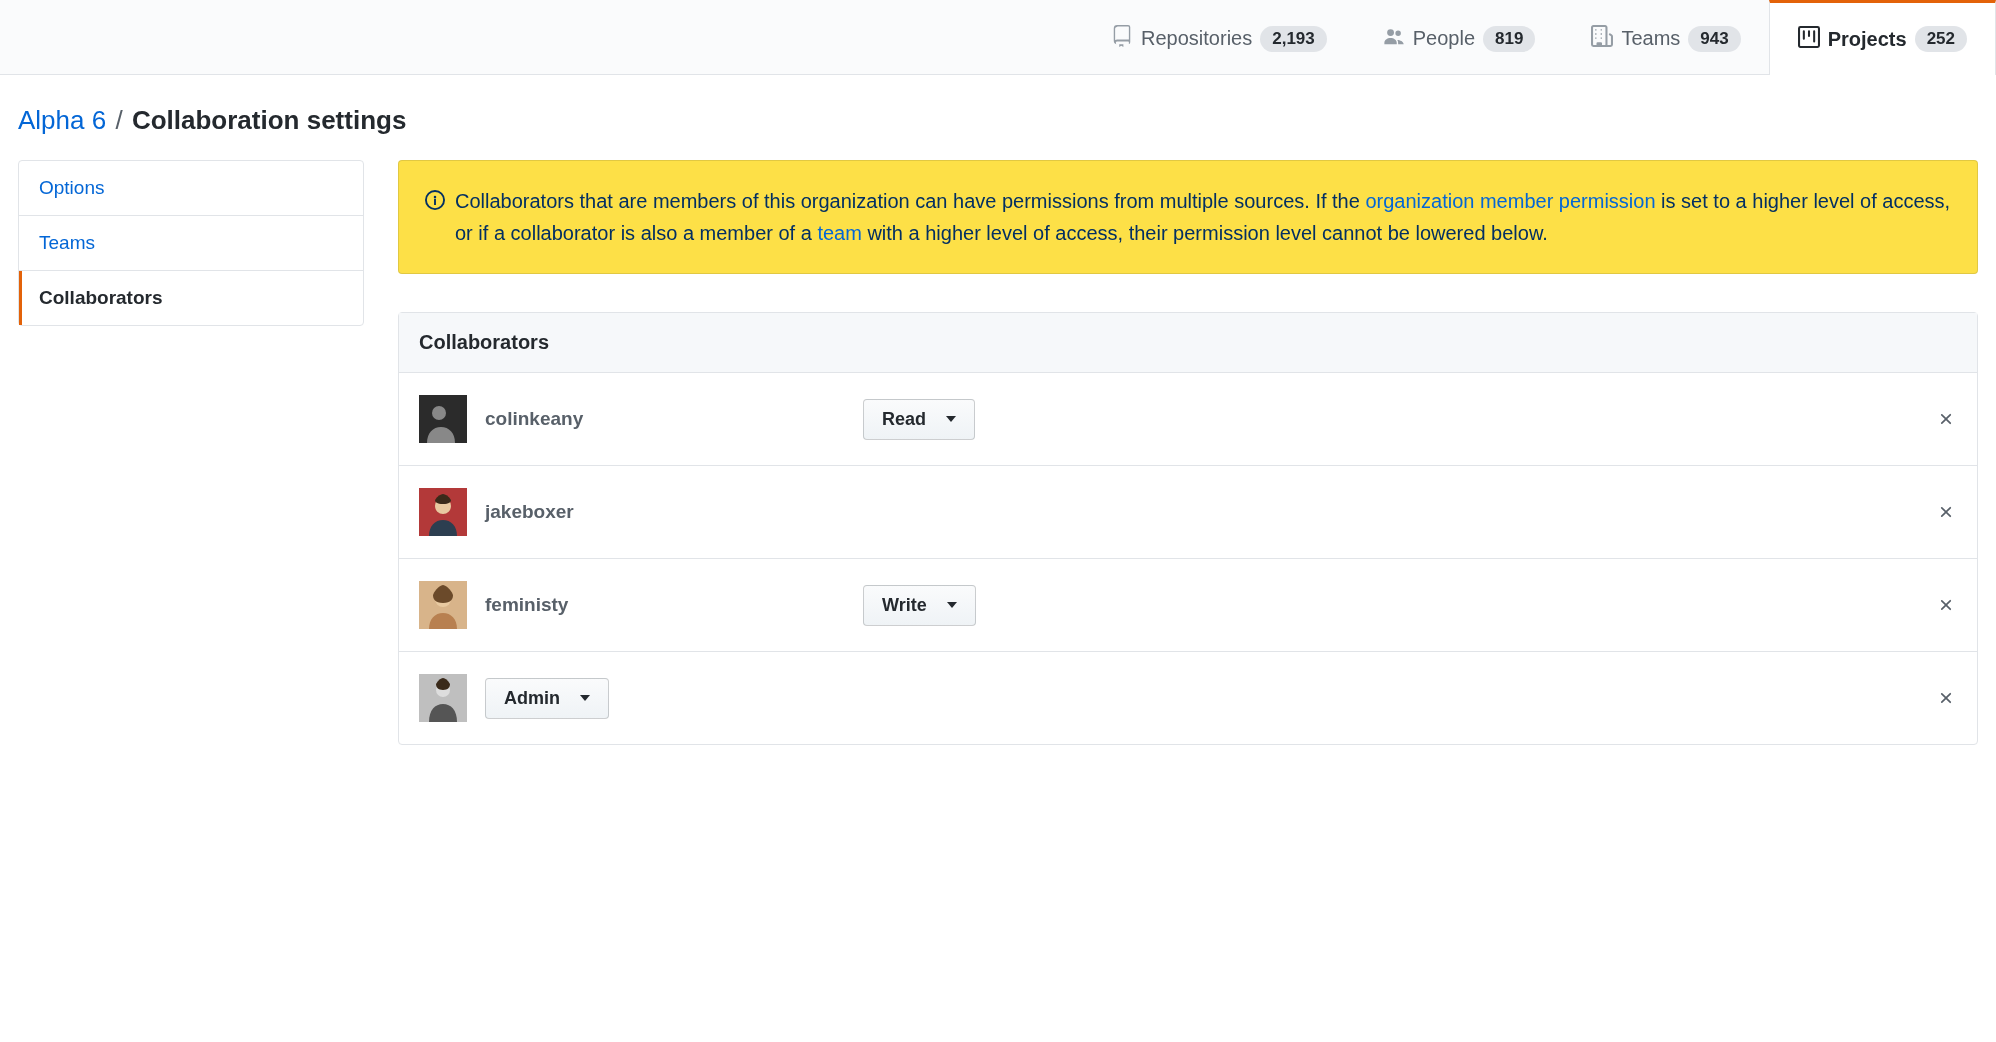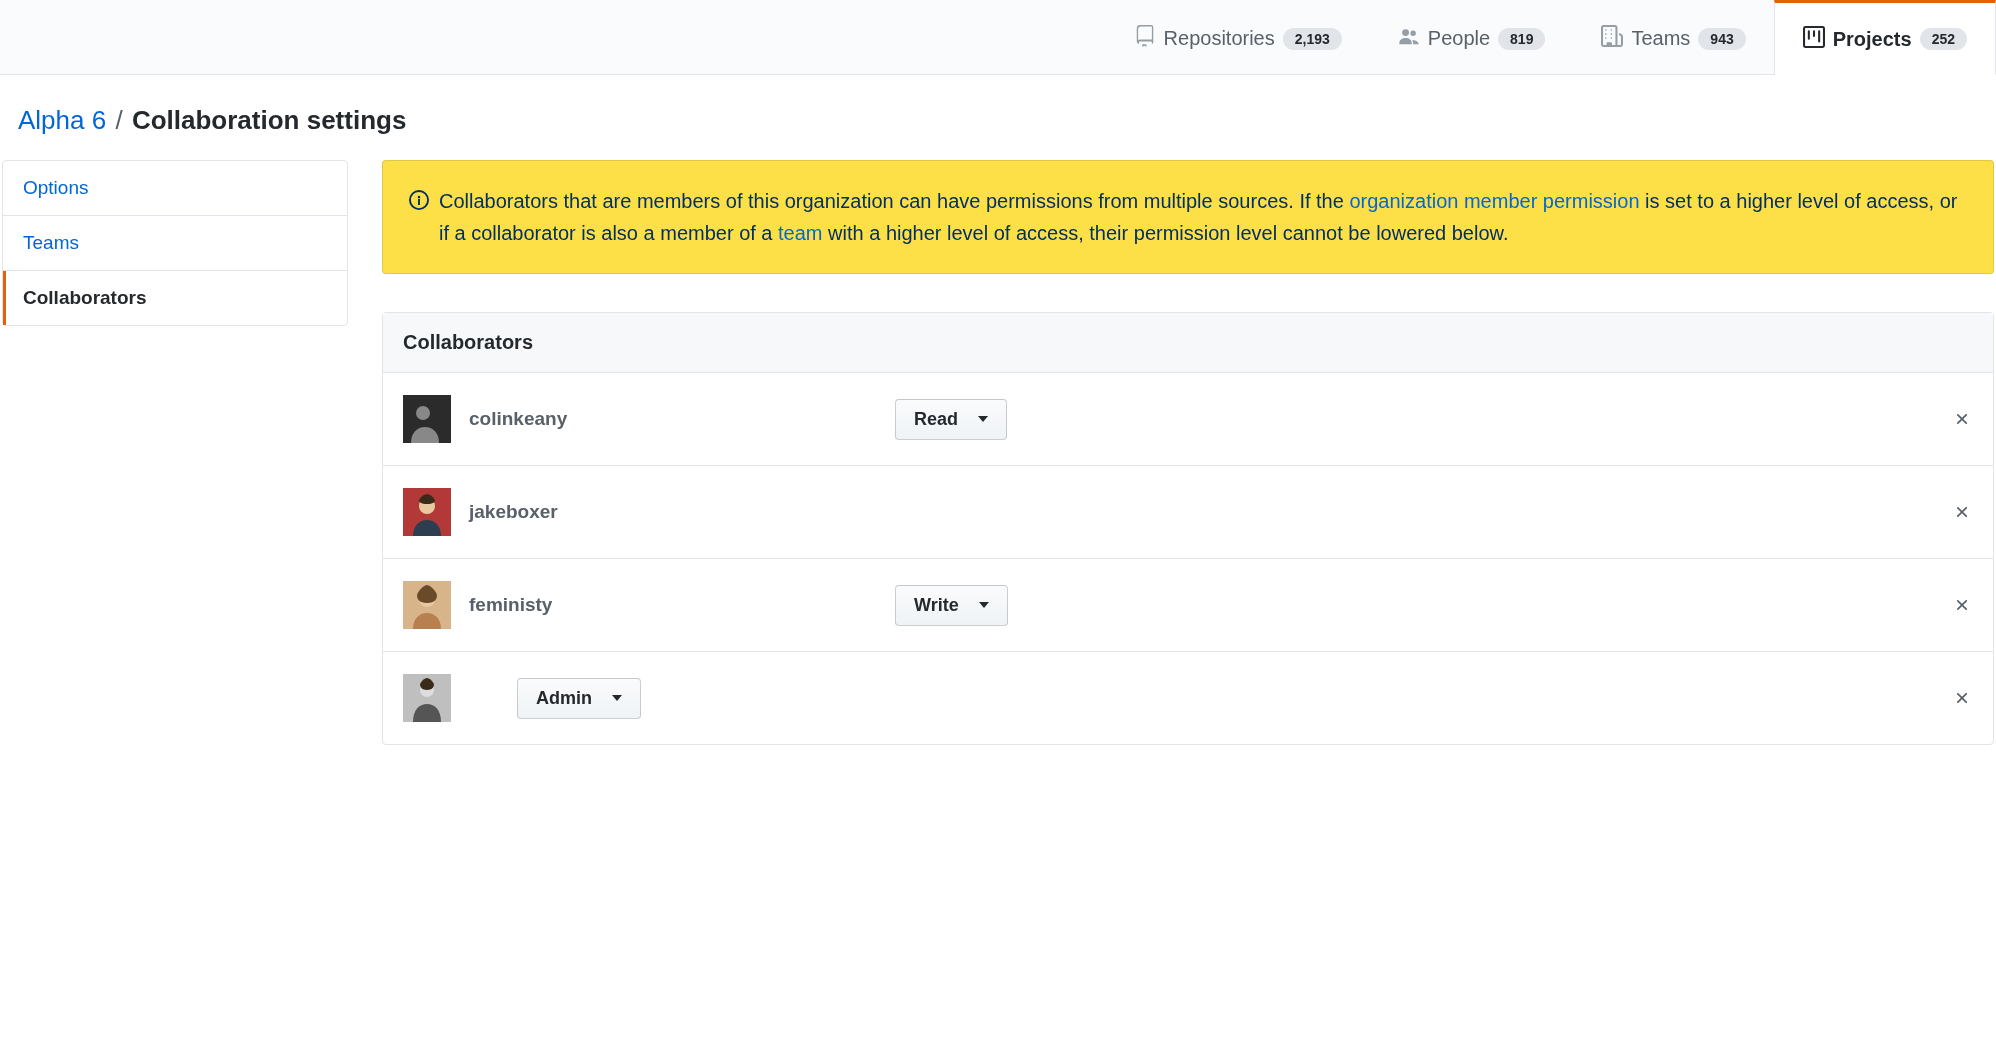"2,193" .count-badge { font-size: 14px -> 17px }
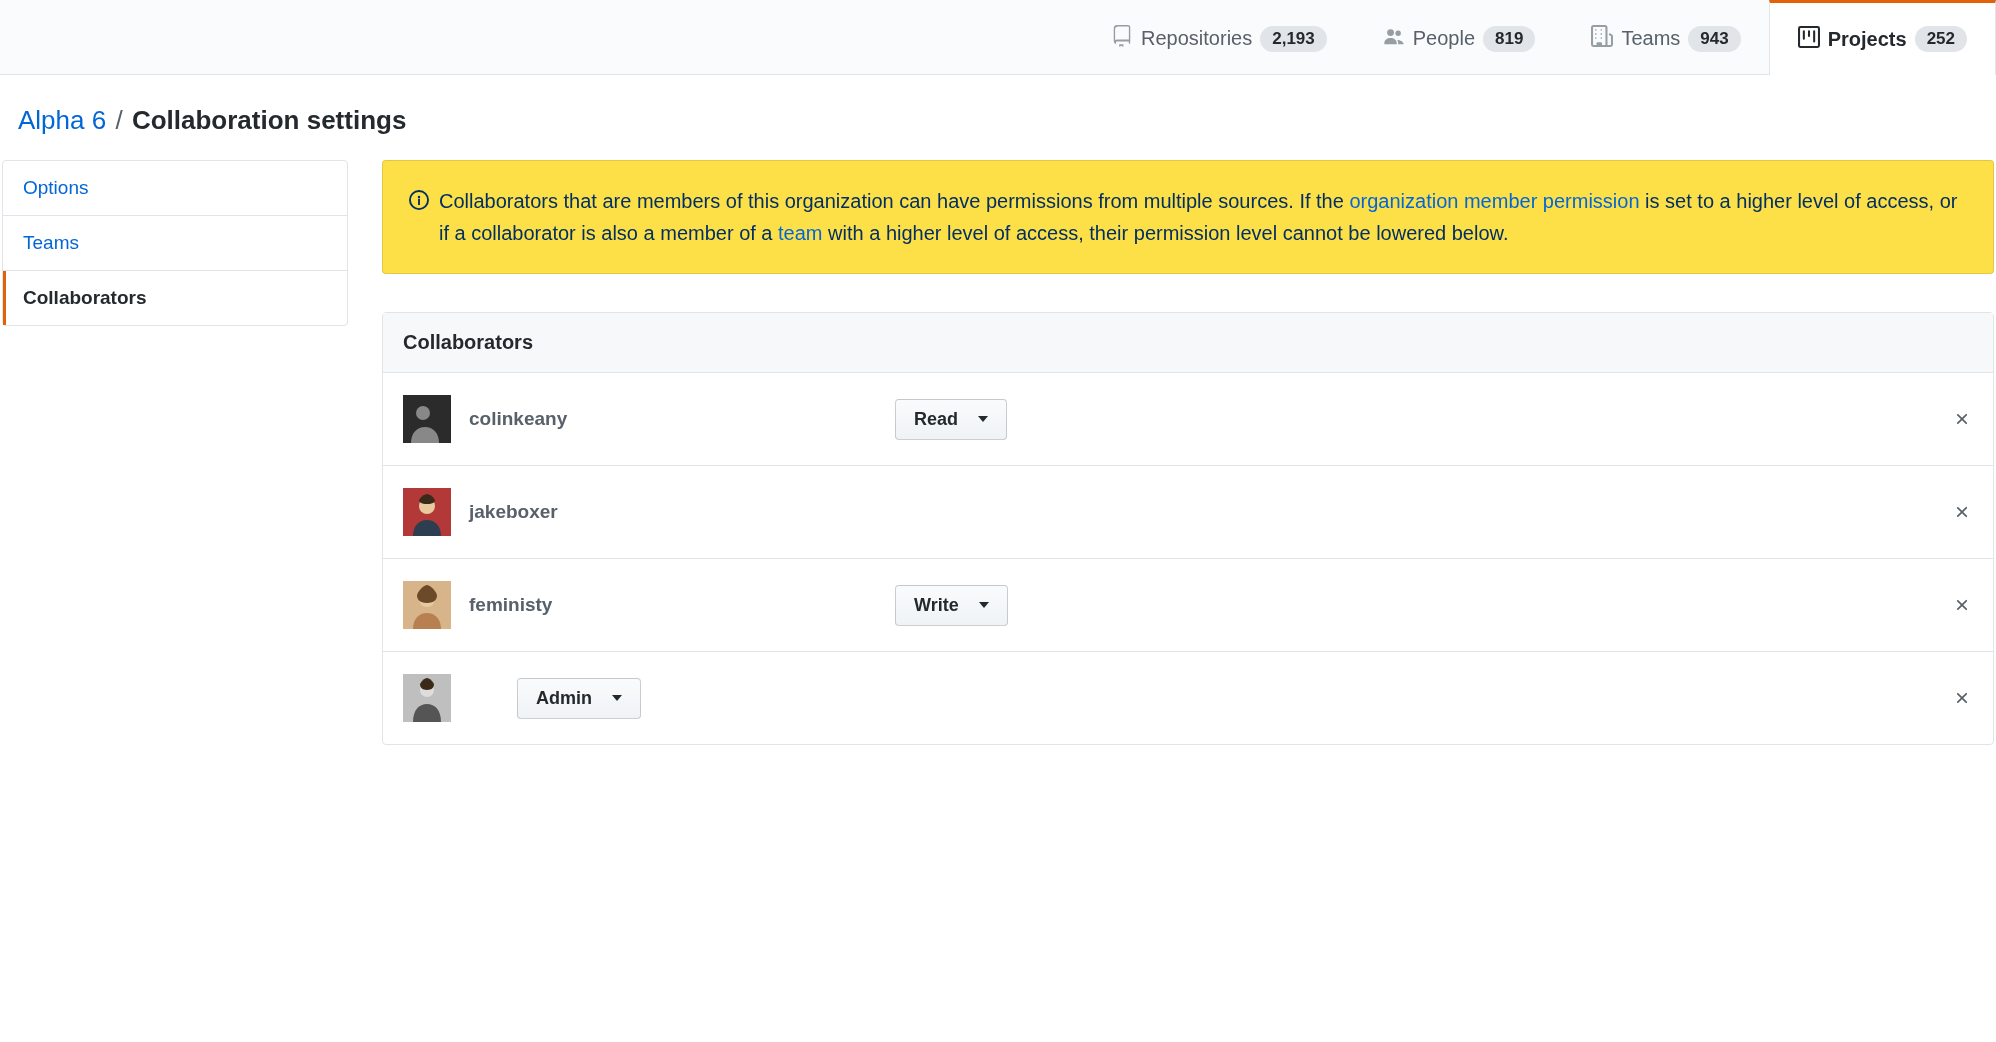"Options" .layout { padding: 0 2px -> 0 18px }
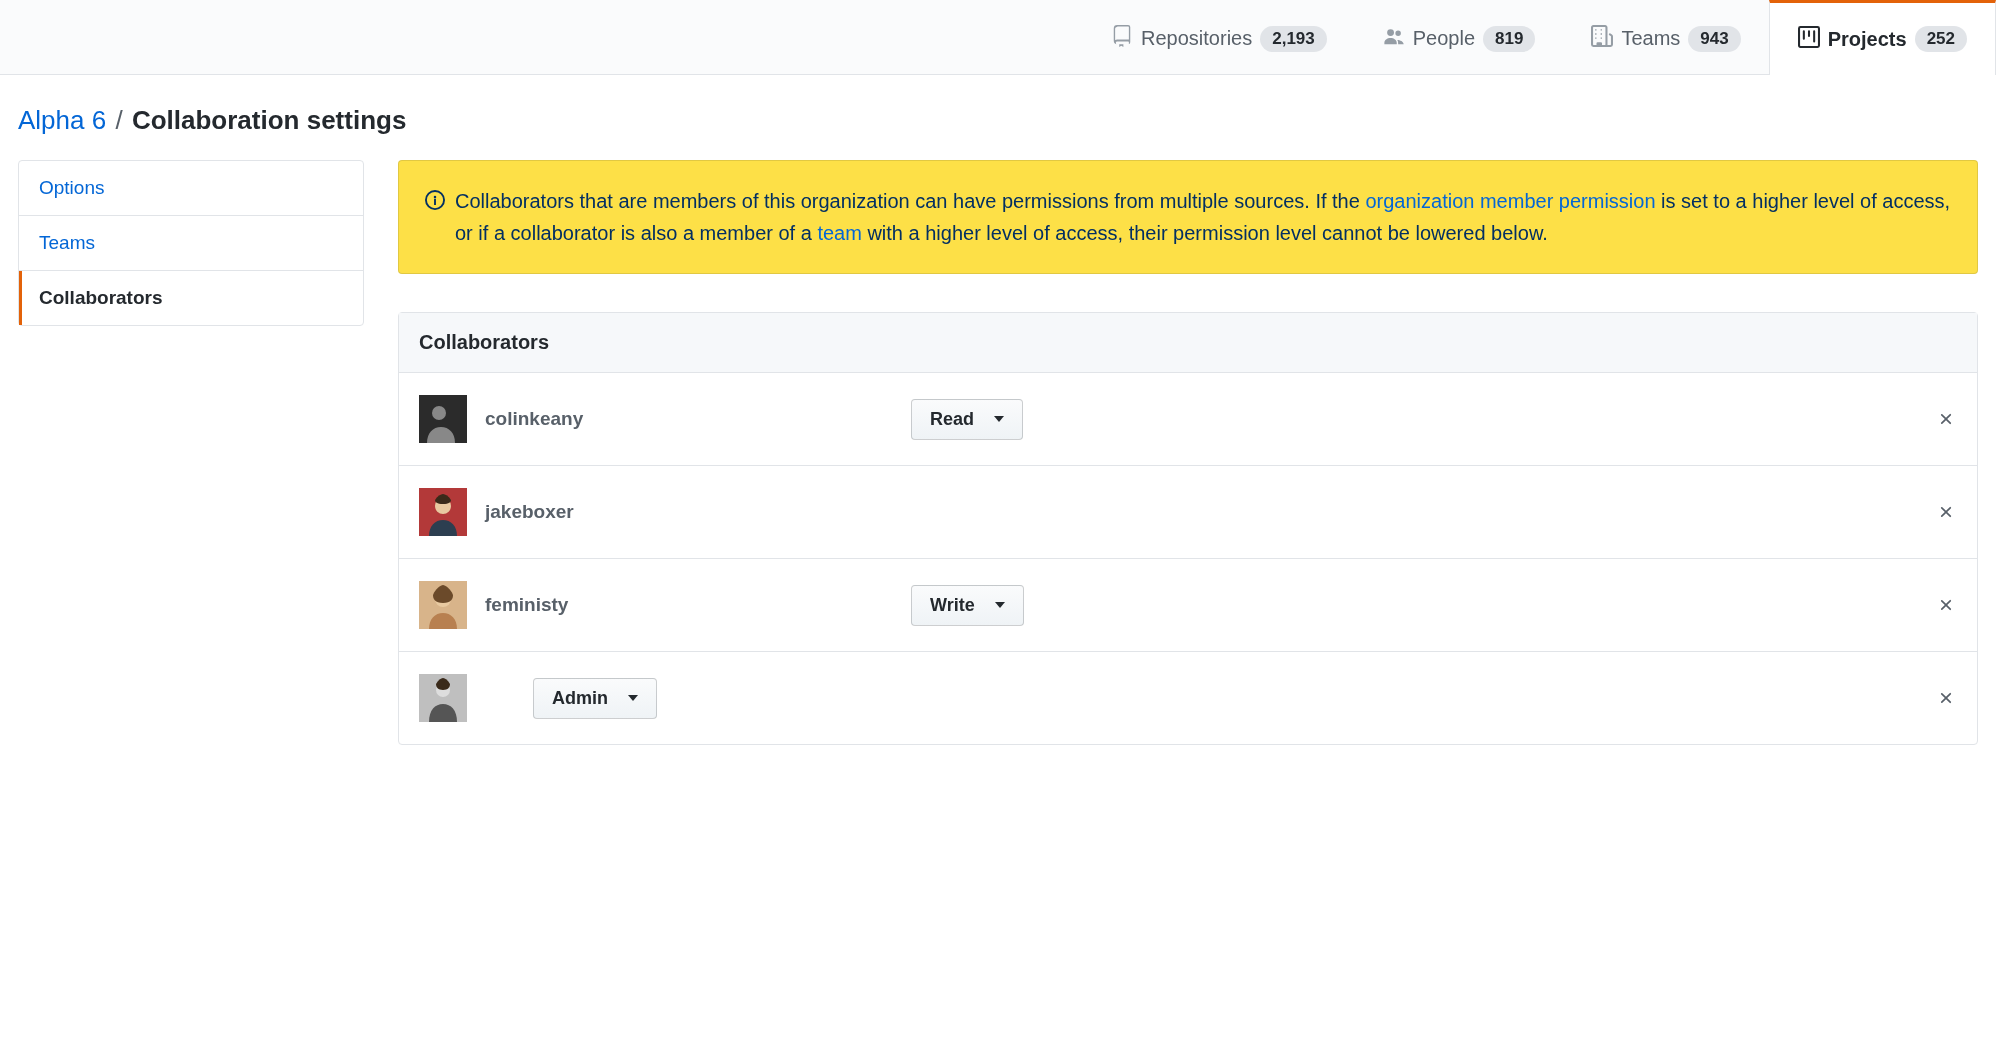"Read" .perm-btn { margin-left: 48px -> none }
